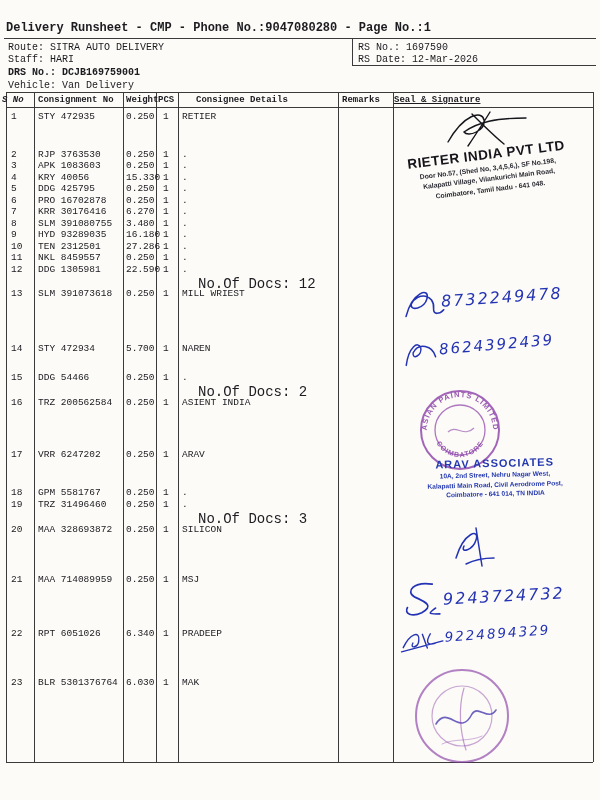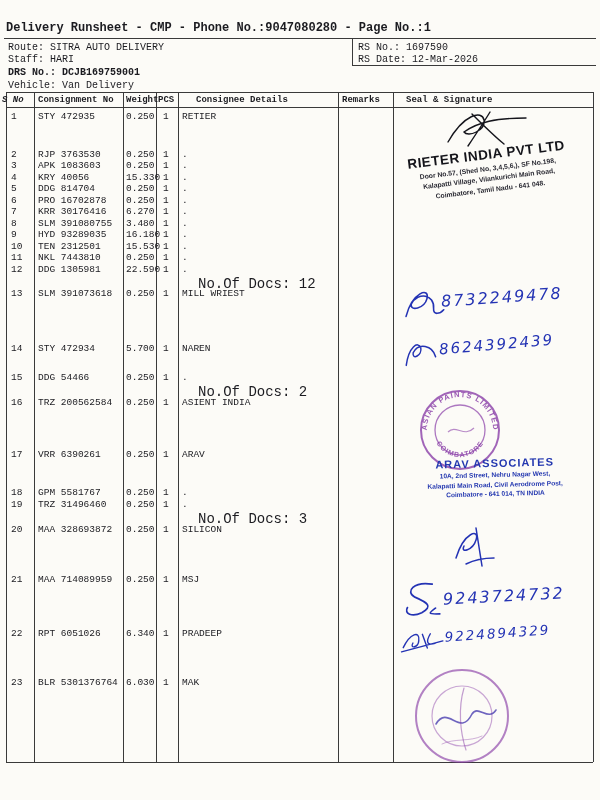"Seal & Signature" div.th { left: 406px -> 394px; text-decoration: none -> underline }
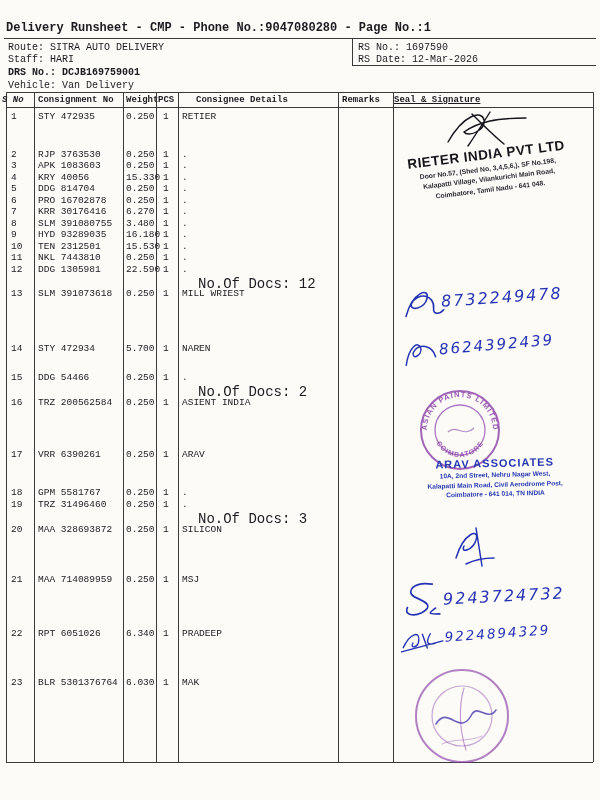"DDG 814704" span.c1 { text: 814704 -> 425795 }
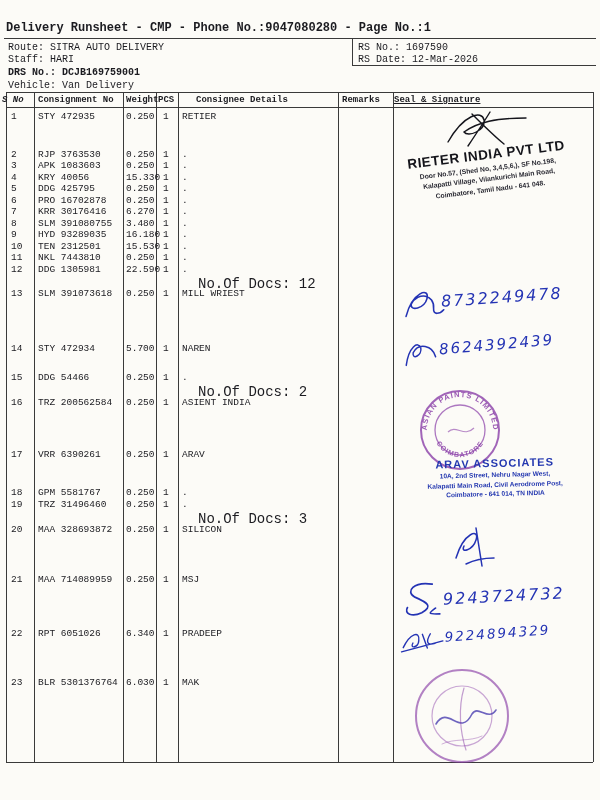"15.530" span.c2 { text: 15.530 -> 27.286 }
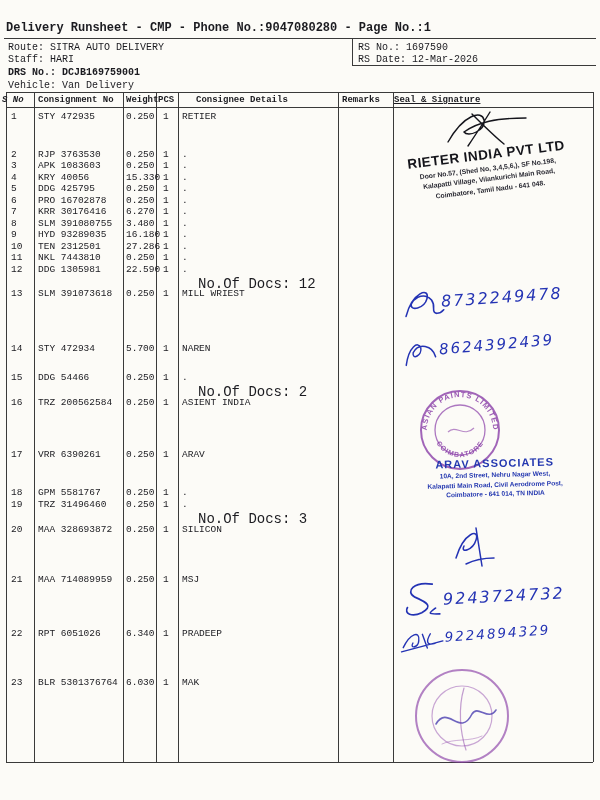"NKL 7443810" span.c1 { text: 7443810 -> 8459557 }
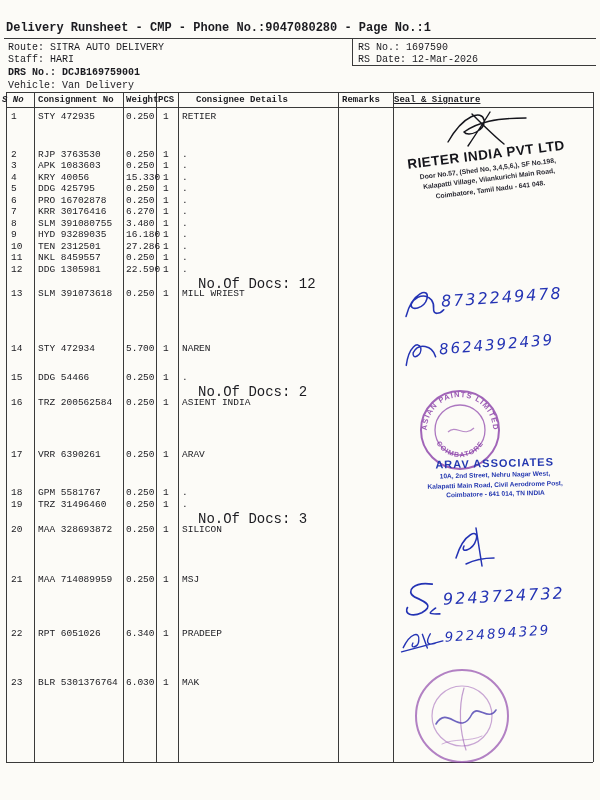"VRR 6390261" span.c1 { text: 6390261 -> 6247202 }
